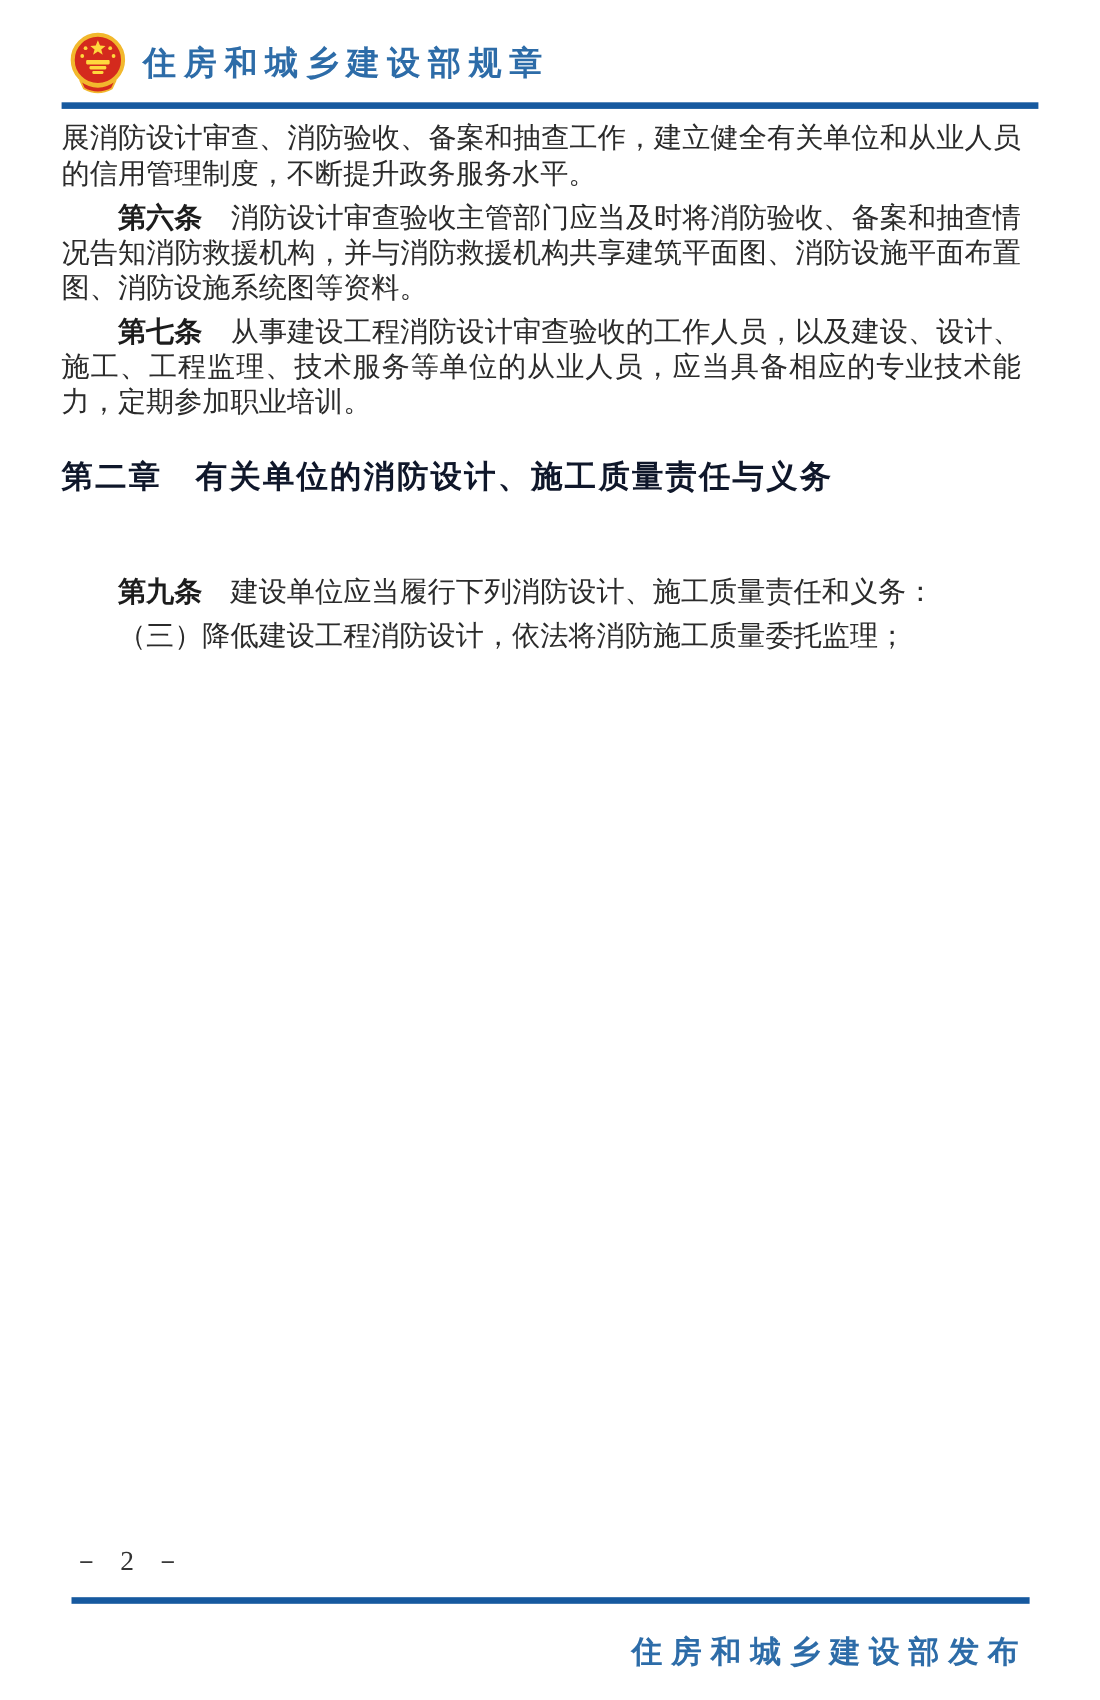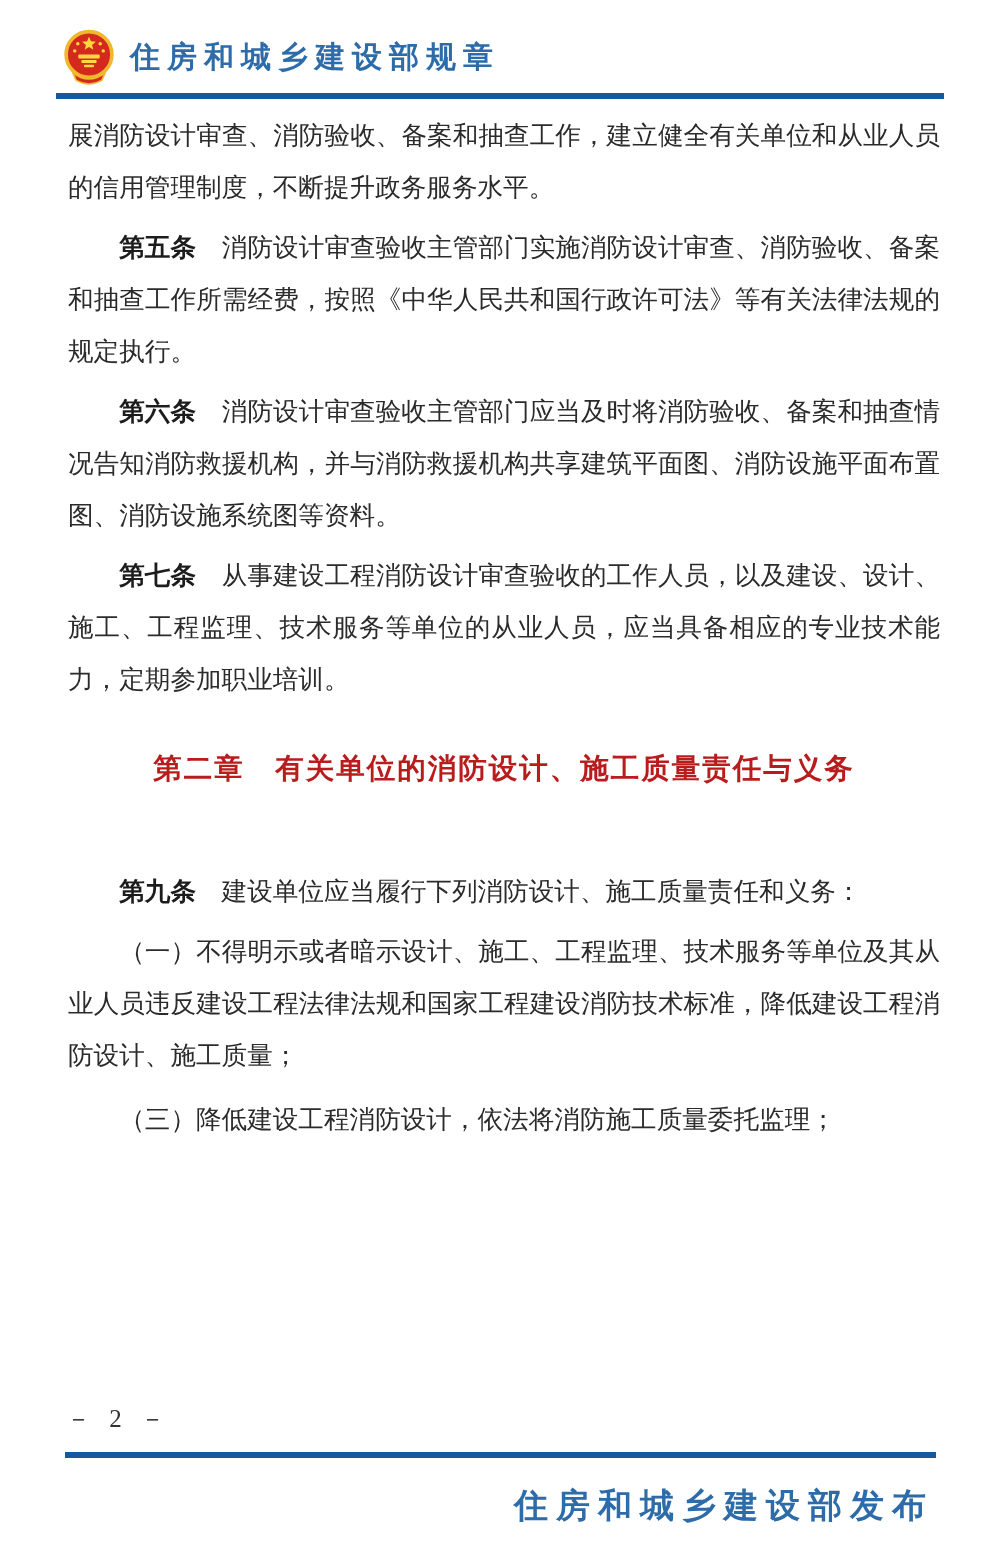"展消防设计审查、消防验收、备案和抽查工作，建立健全有关单位和从业人员的信用管理制" .content { left: 68px -> 56px; line-height: 52px -> 32px }
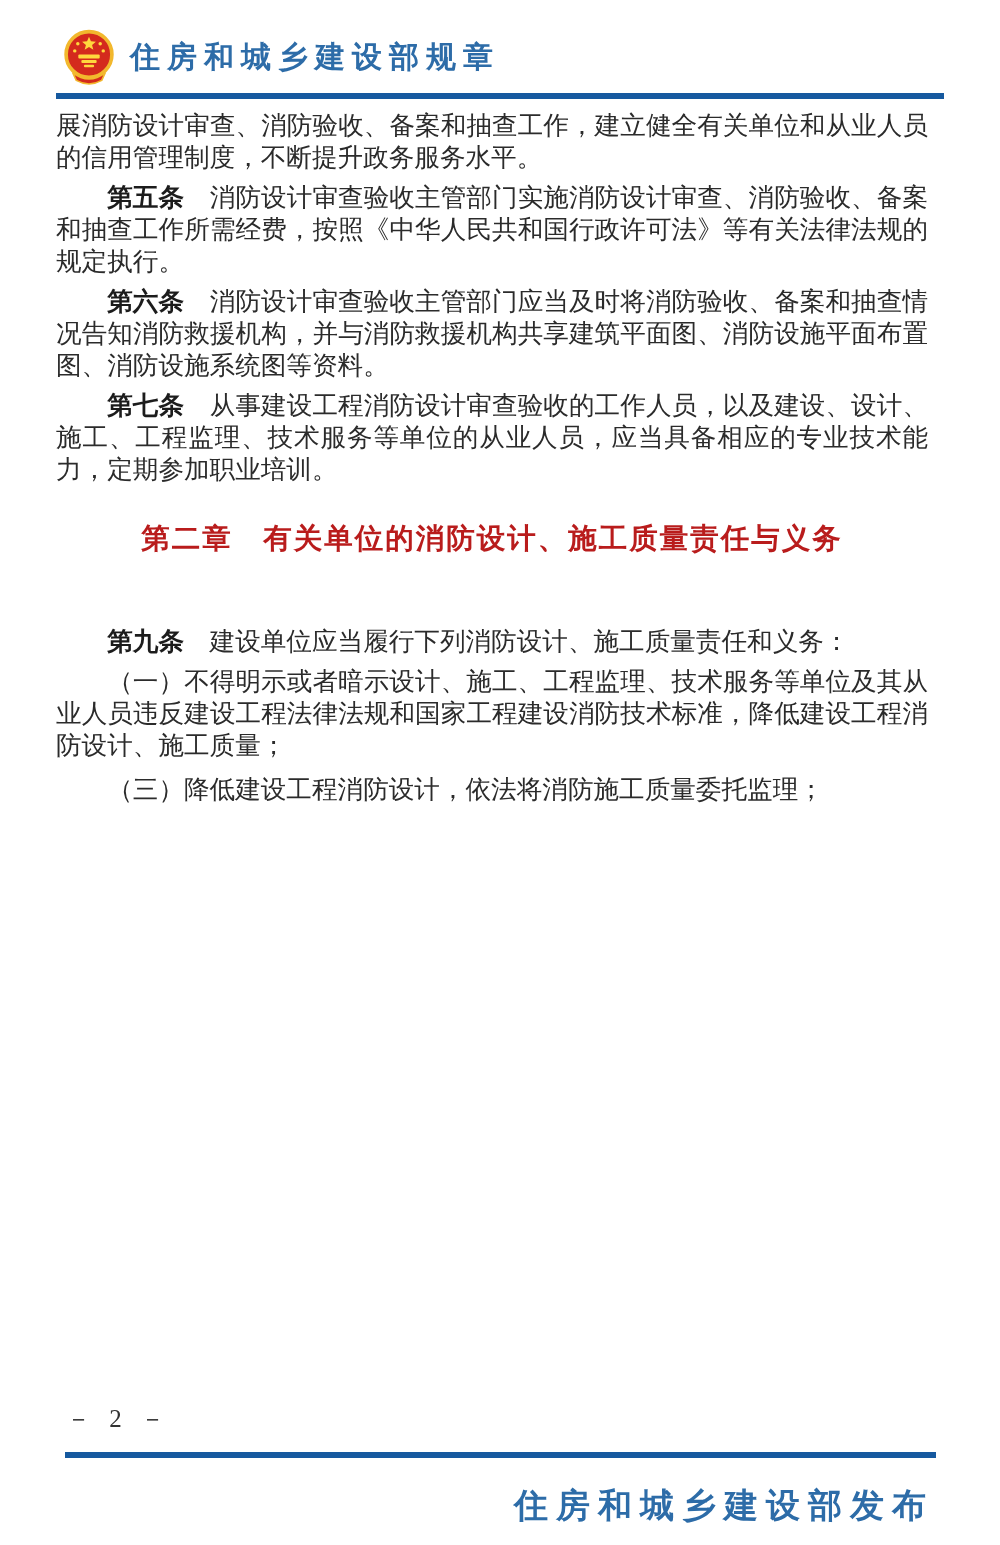"第五条" p.article { html: <p><span>第五条</span> 消防设计审查验收主管部门实施消防设计审查、消防验收、备案和抽查工作所需经费，按照《中华人民共和国行政许可法》等有关法律法规的规定执行。</p> -> none }
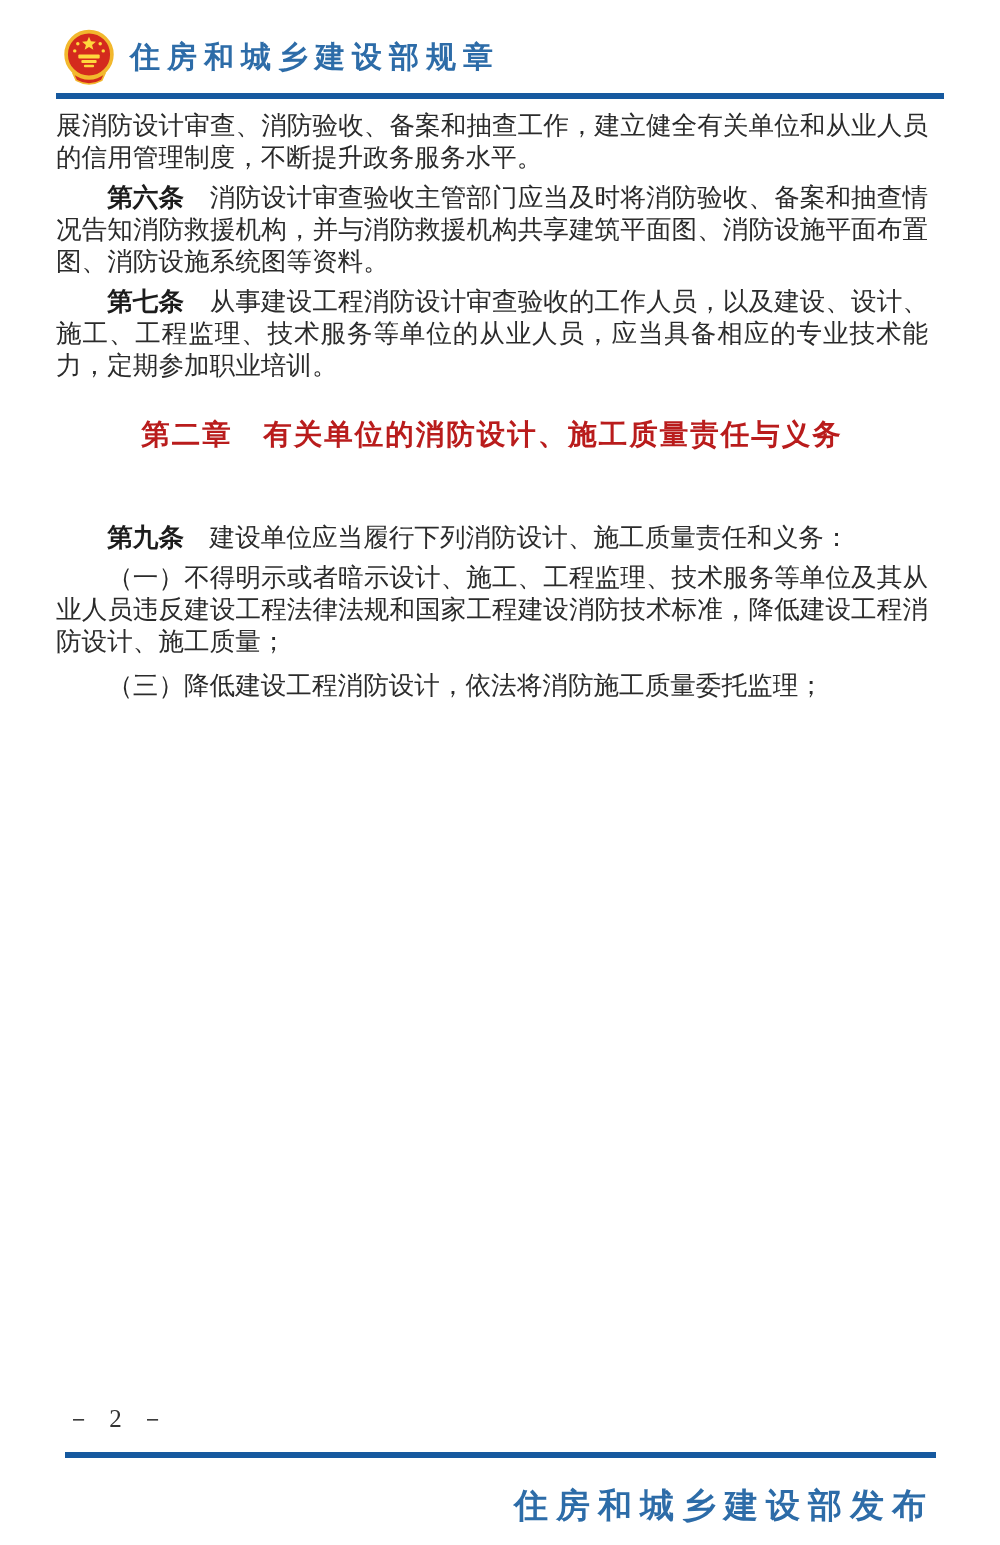"第二章 有关单位的消防设计、施工质量责任与义务" .content p.chapter { color: #b91c1c -> #0f172a; text-align: center -> left }
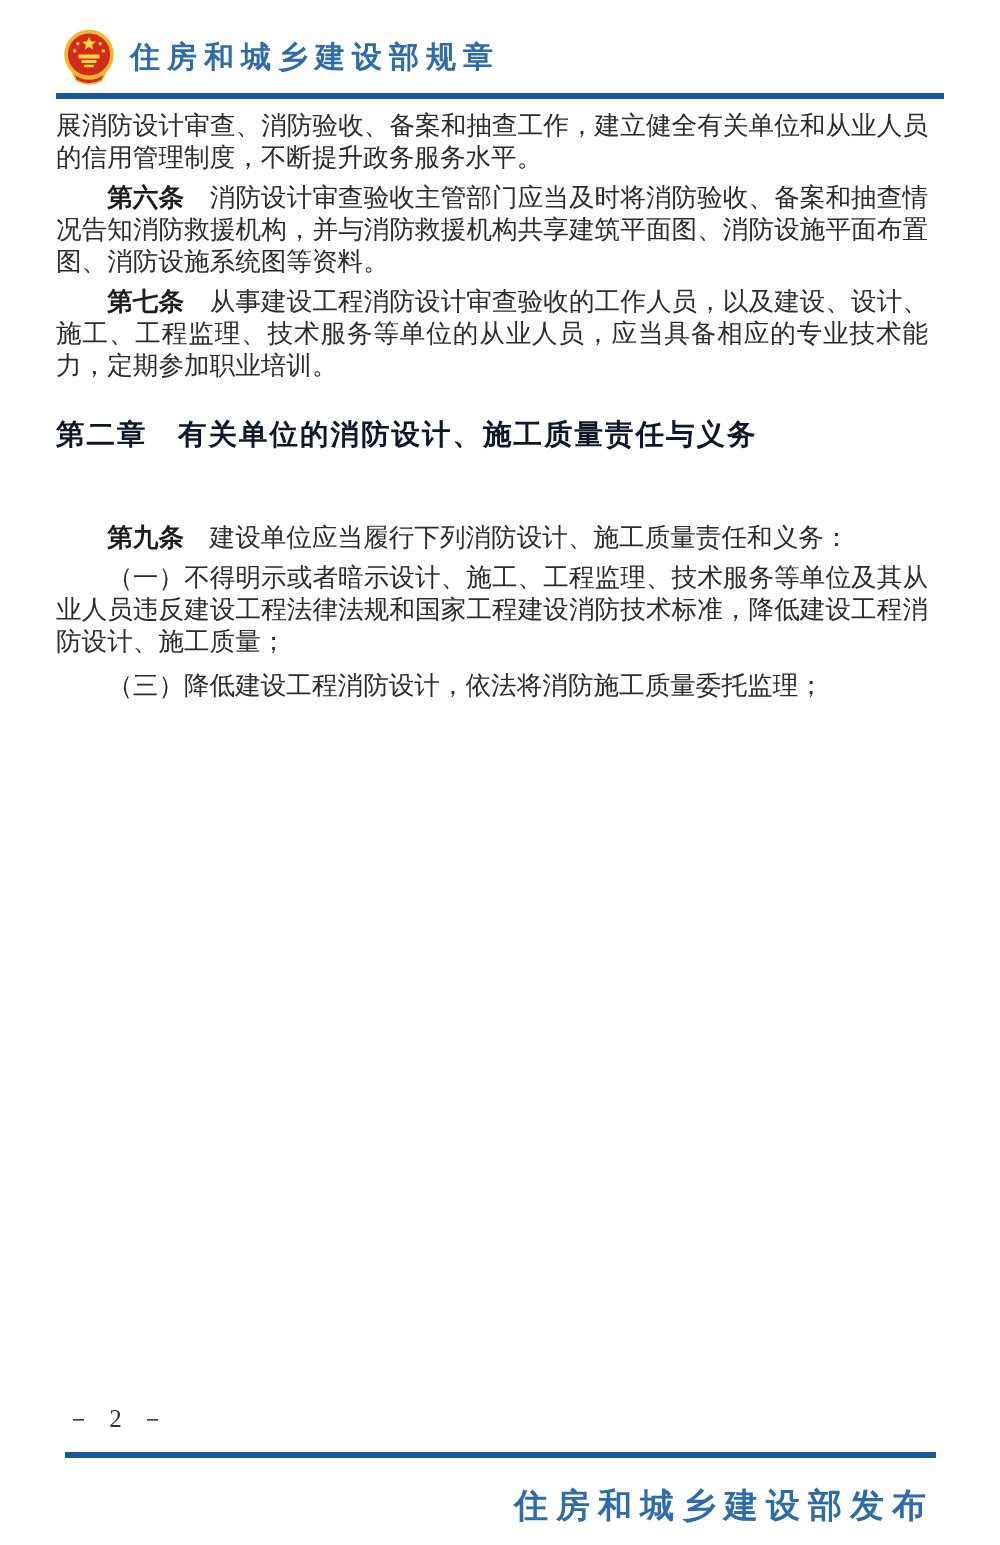"（一）不得明示或者暗示设计、施工、工程监理、技术服务等单位及其从业人员违反建设工" p.clause { html: <p>（一）不得明示或者暗示设计、施工、工程监理、技术服务等单位及其从业人员违反建设工程法律法规和国家工程建设消防技术标准，降低建设工程消防设计、施工质量；</p> -> none }
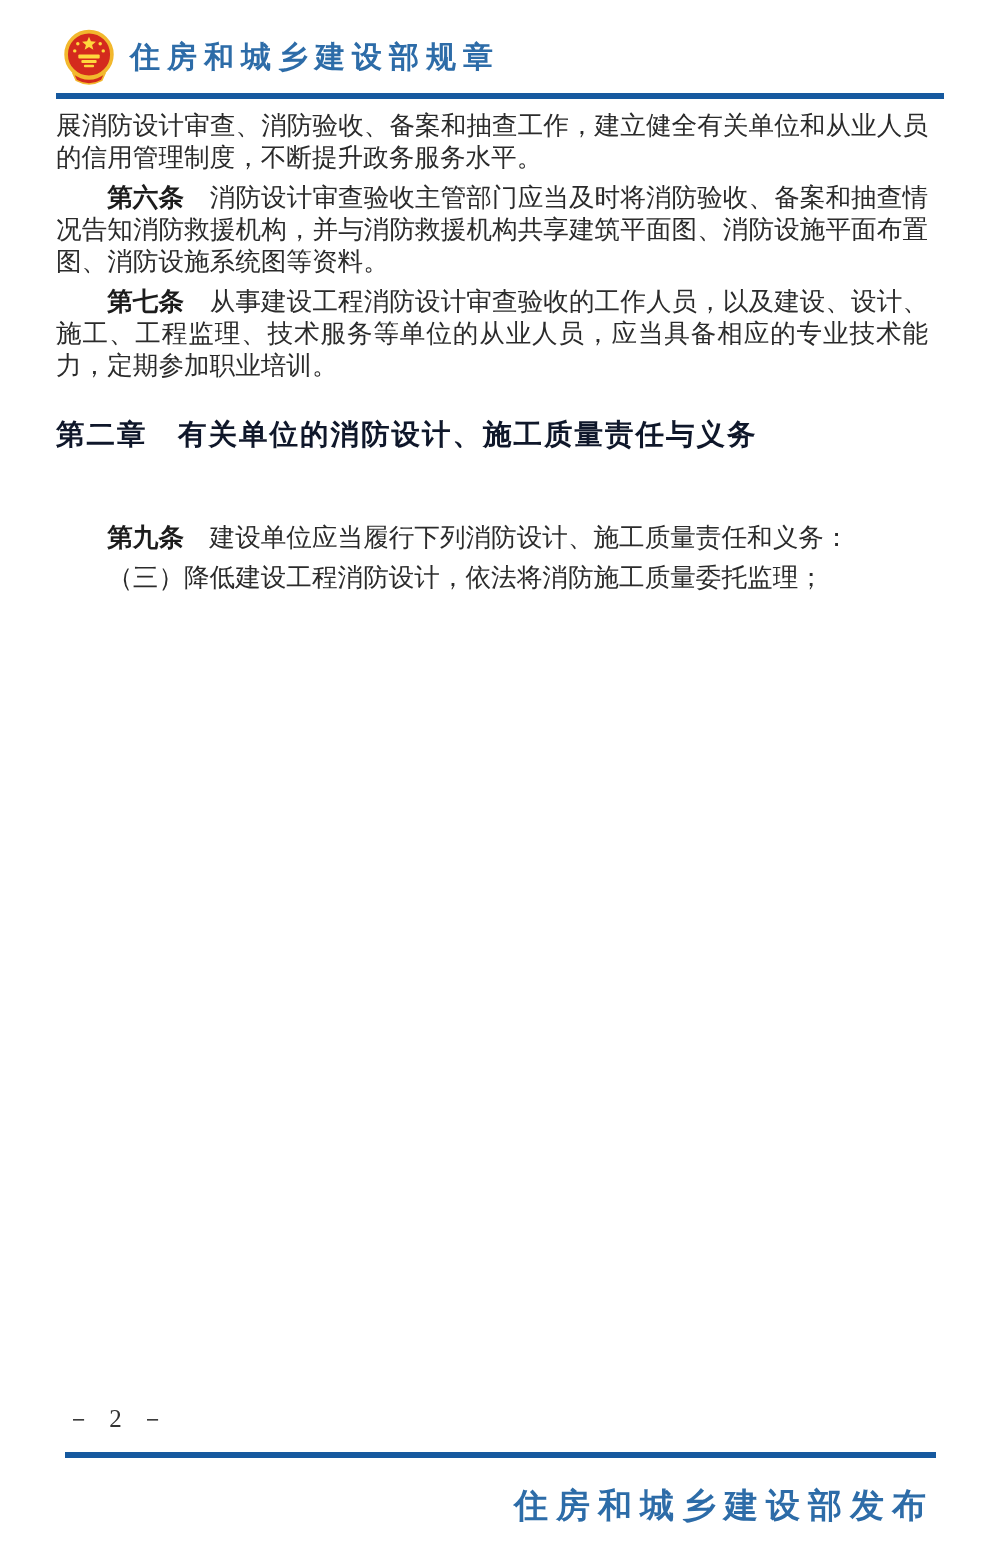"住房和城乡建设部发布" .footer-publisher { font-size: 34px -> 28px }
